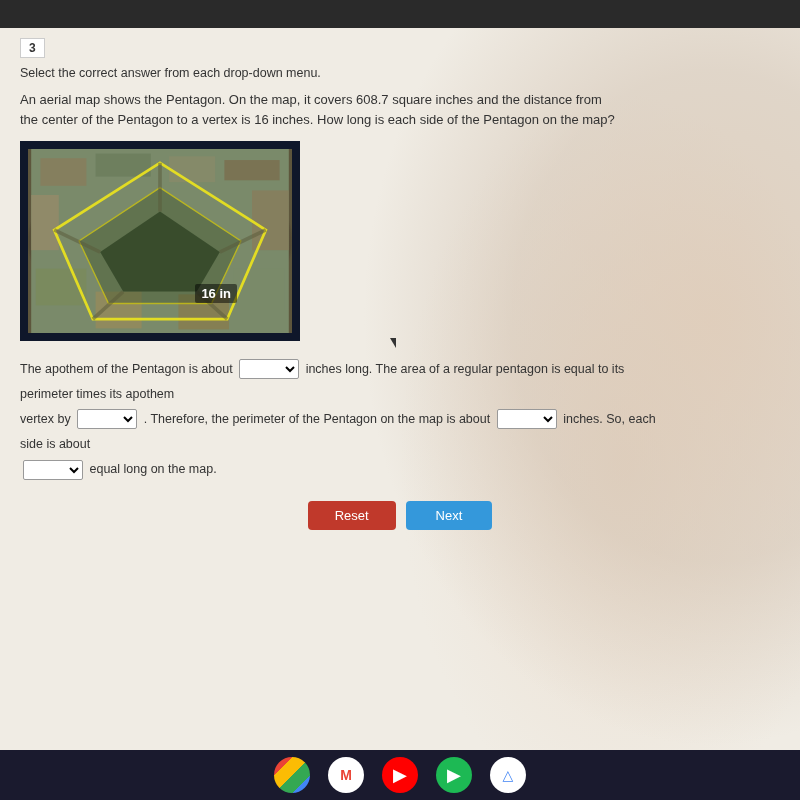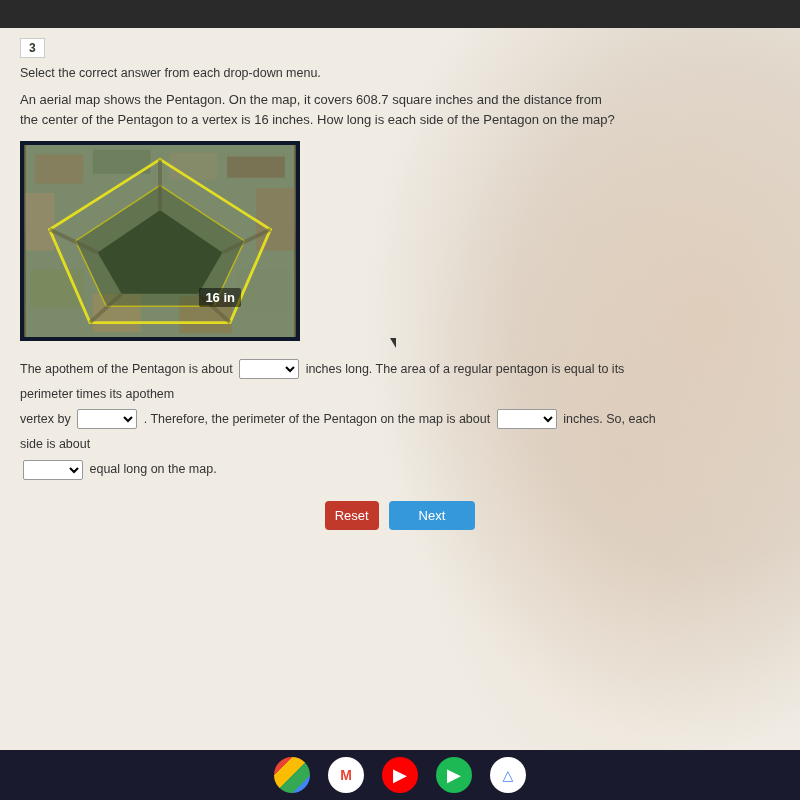"16 in" .image-container { border: 4px solid #0f172a -> 8px solid #0f172a }
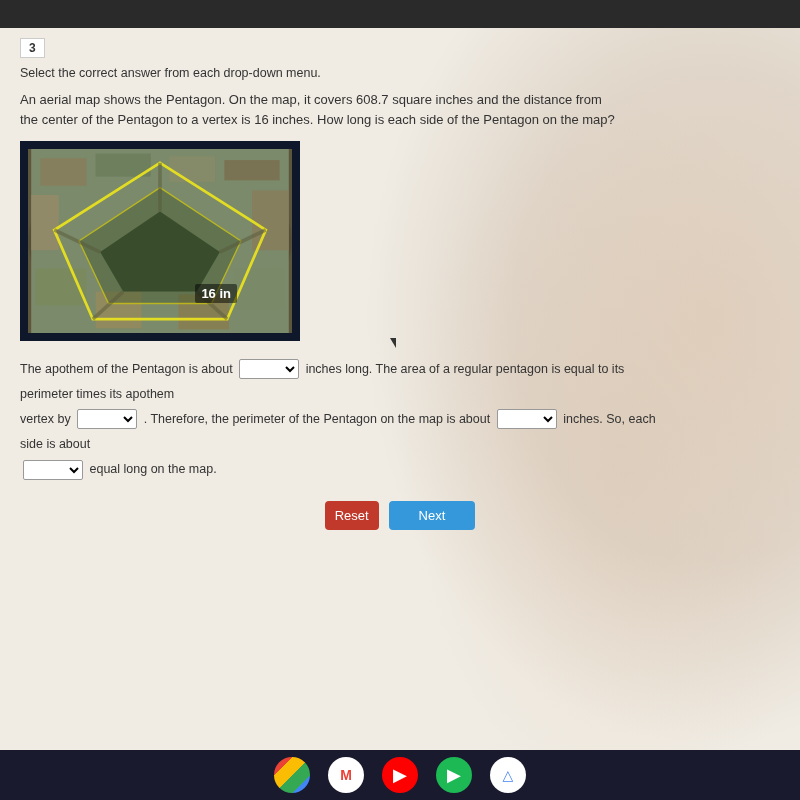"Reset" .btn-reset { padding: 7px 10px -> 7px 27px }
